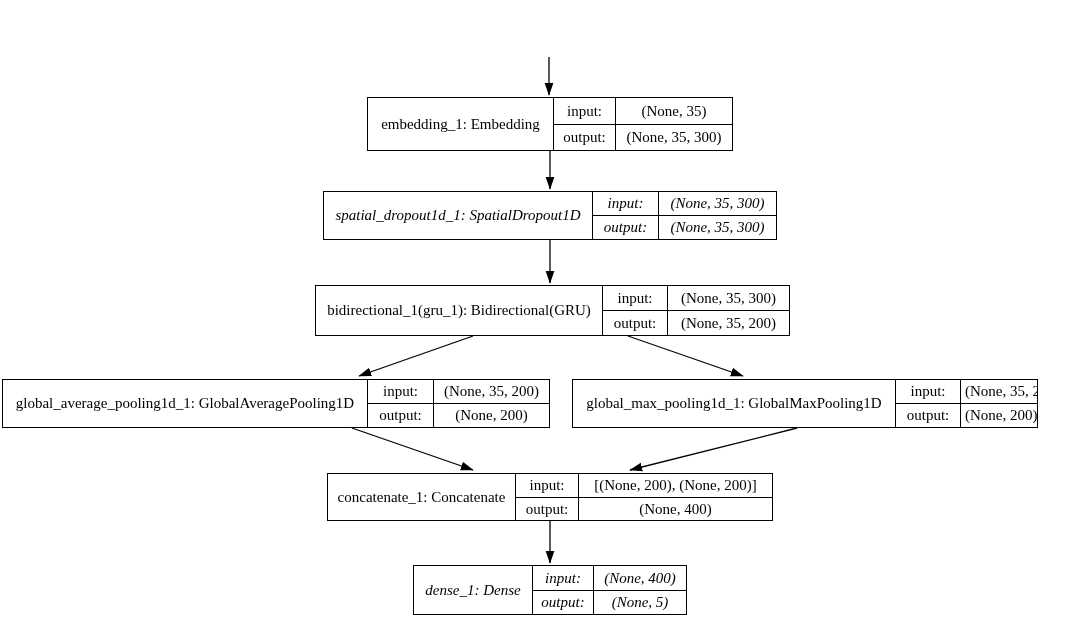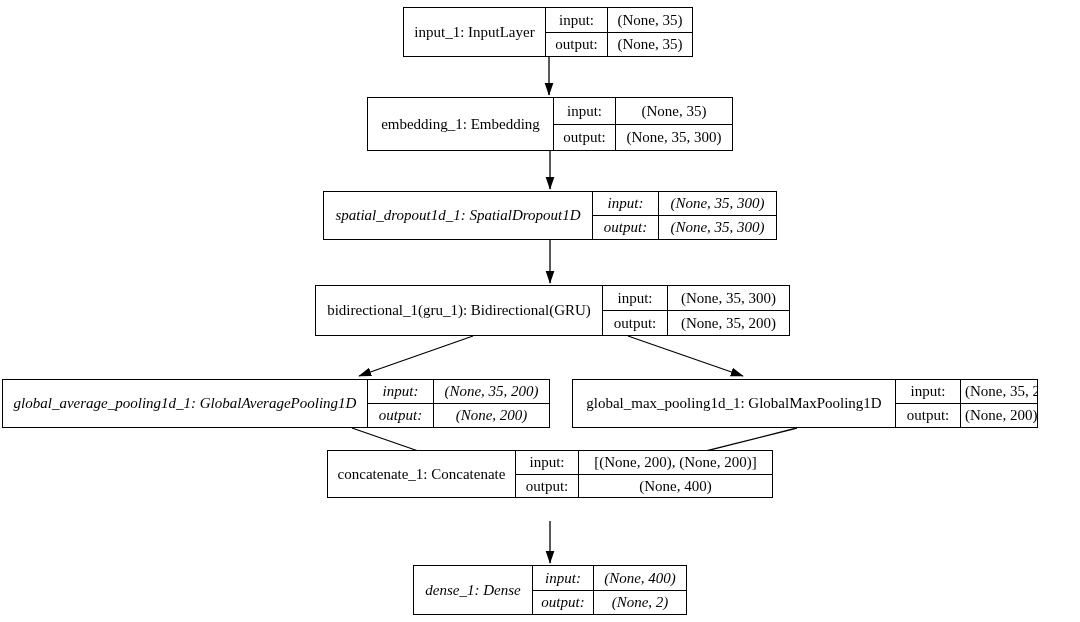"input_1: InputLayer" table.node { html: <table> <colgroup> <col> <col> <col> </colgroup> <tbody> <tr> <td>input_1: InputLayer</td> <td>input:</td> <td>(None, 35)</td> </tr> <tr> <td>output:</td> <td>(None, 35)</td> </tr> </tbody> </table> -> none }
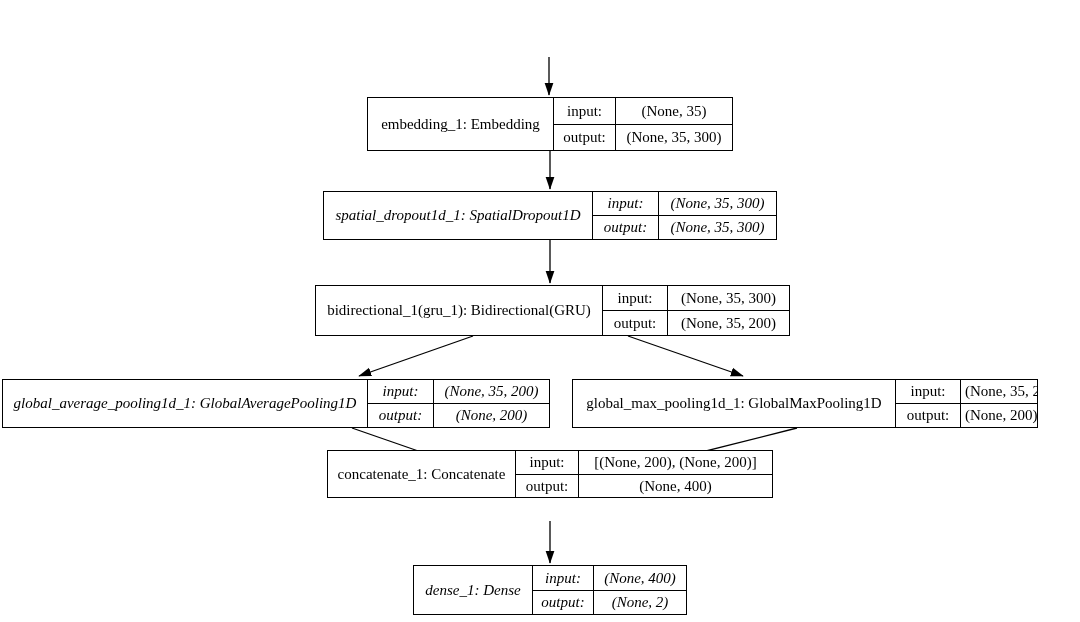"global_average_pooling1d_1:" table.node { font-style: italic -> none }
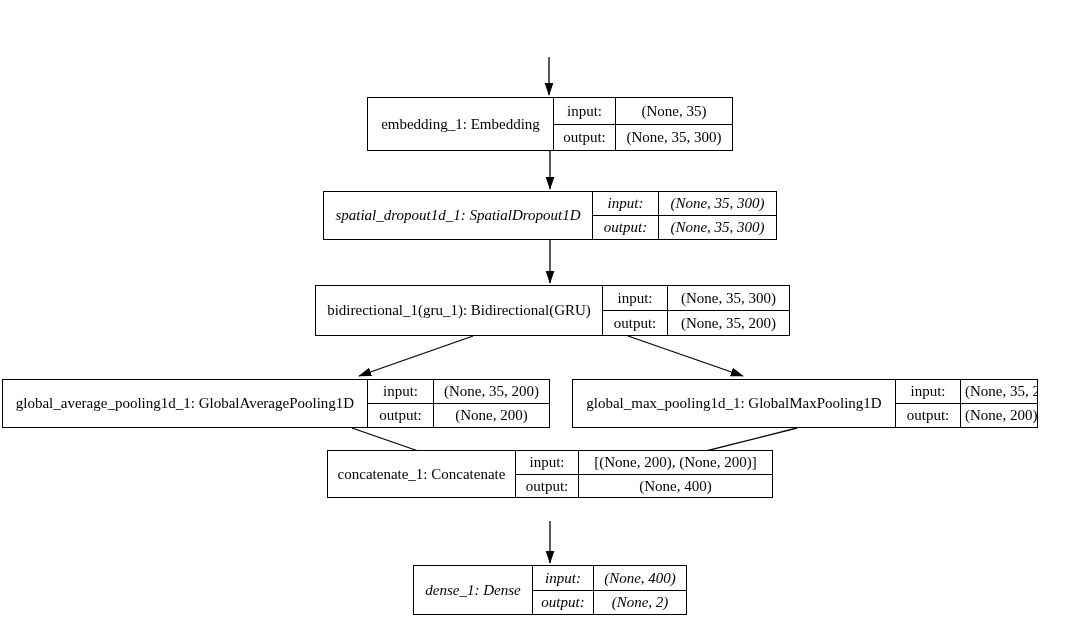"concatenate_1: Concatenate" table.node { top: 450px -> 473px }
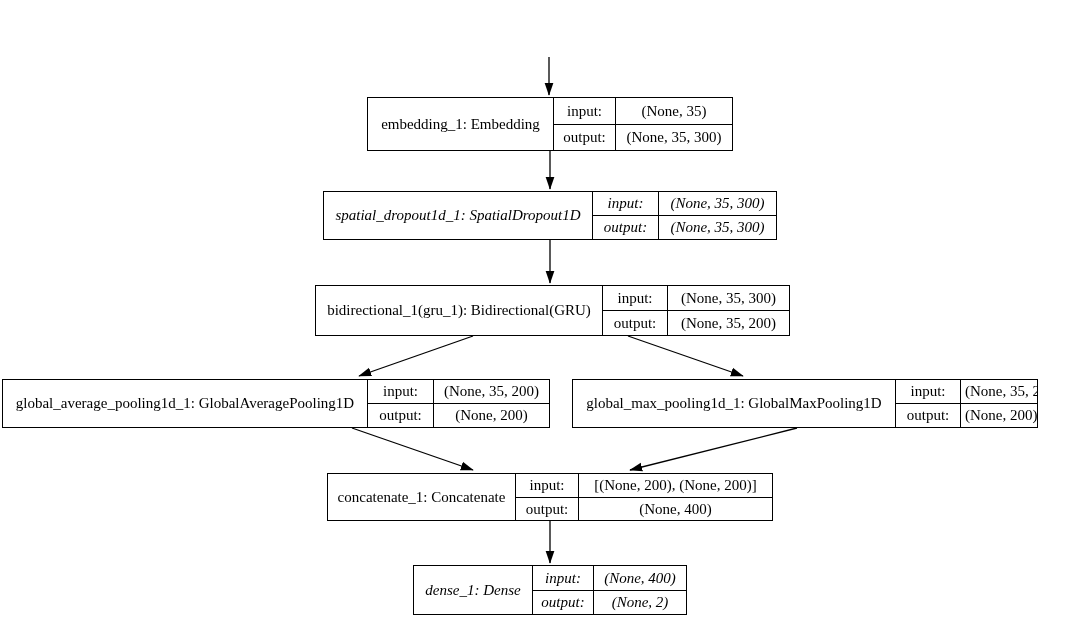"(None, 2)" td { text: 2 -> 5 }
